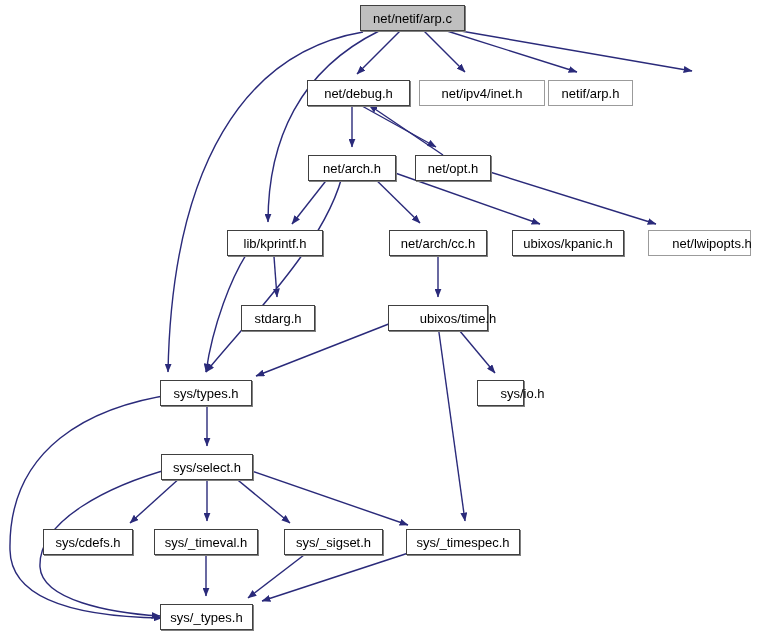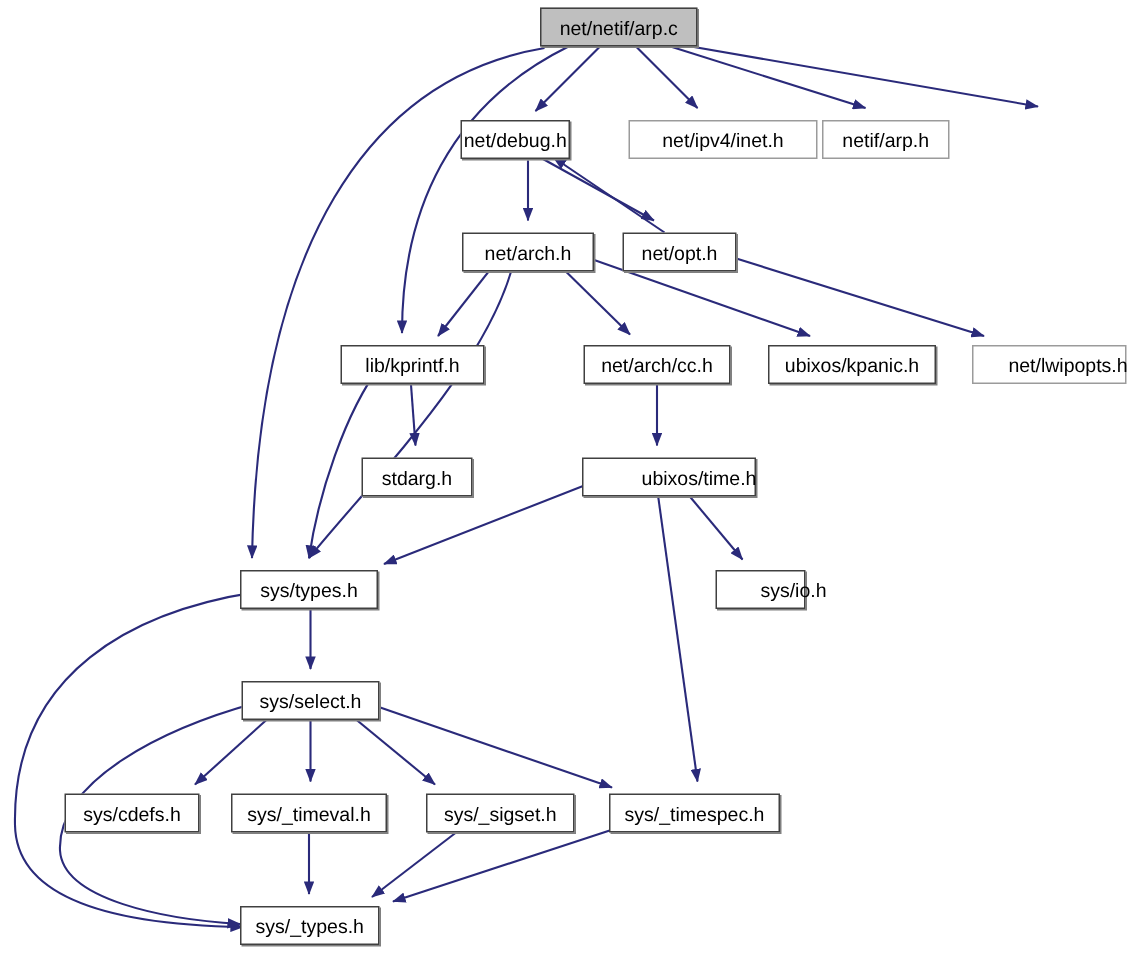"net/debug.h" div.node { width: 73px -> 103px }
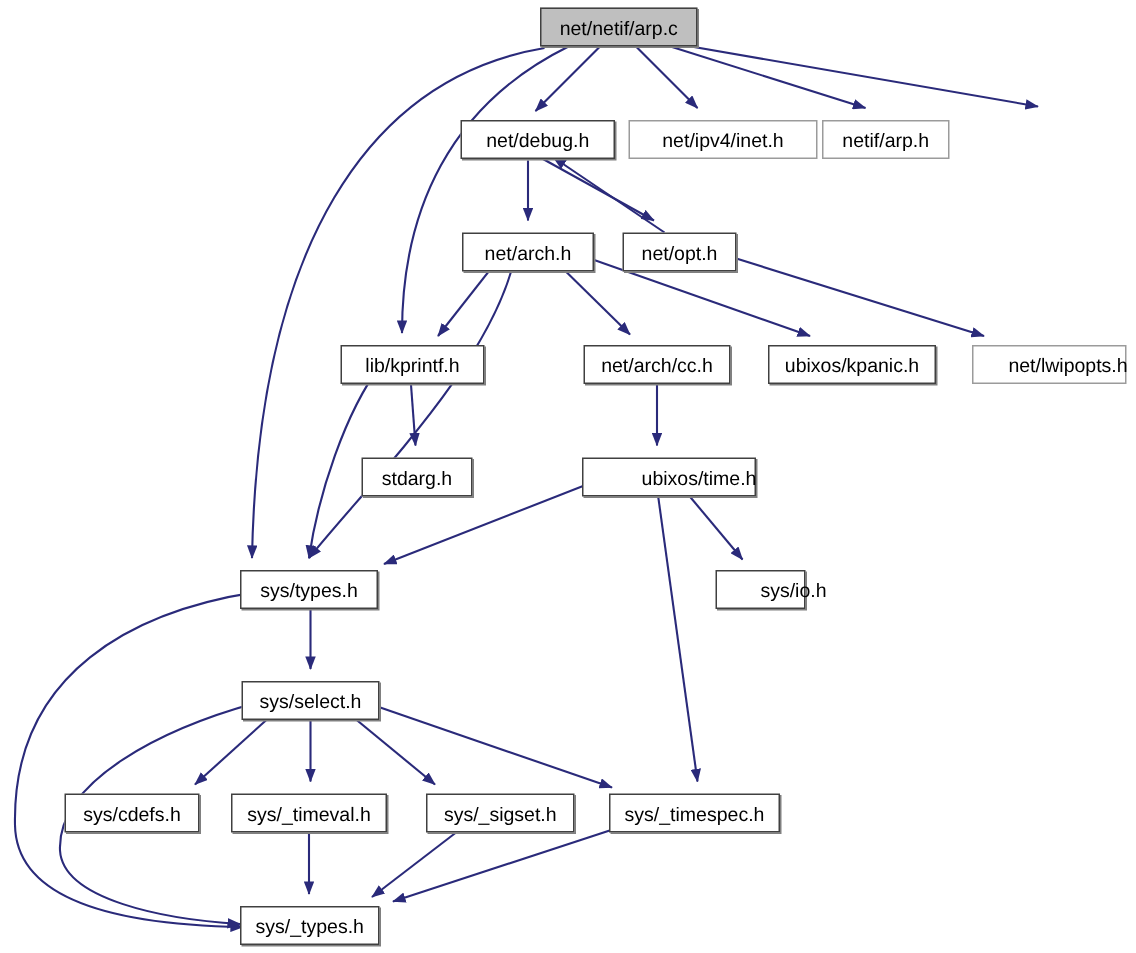"ubixos/time.h" div.node { width: 116px -> 100px }
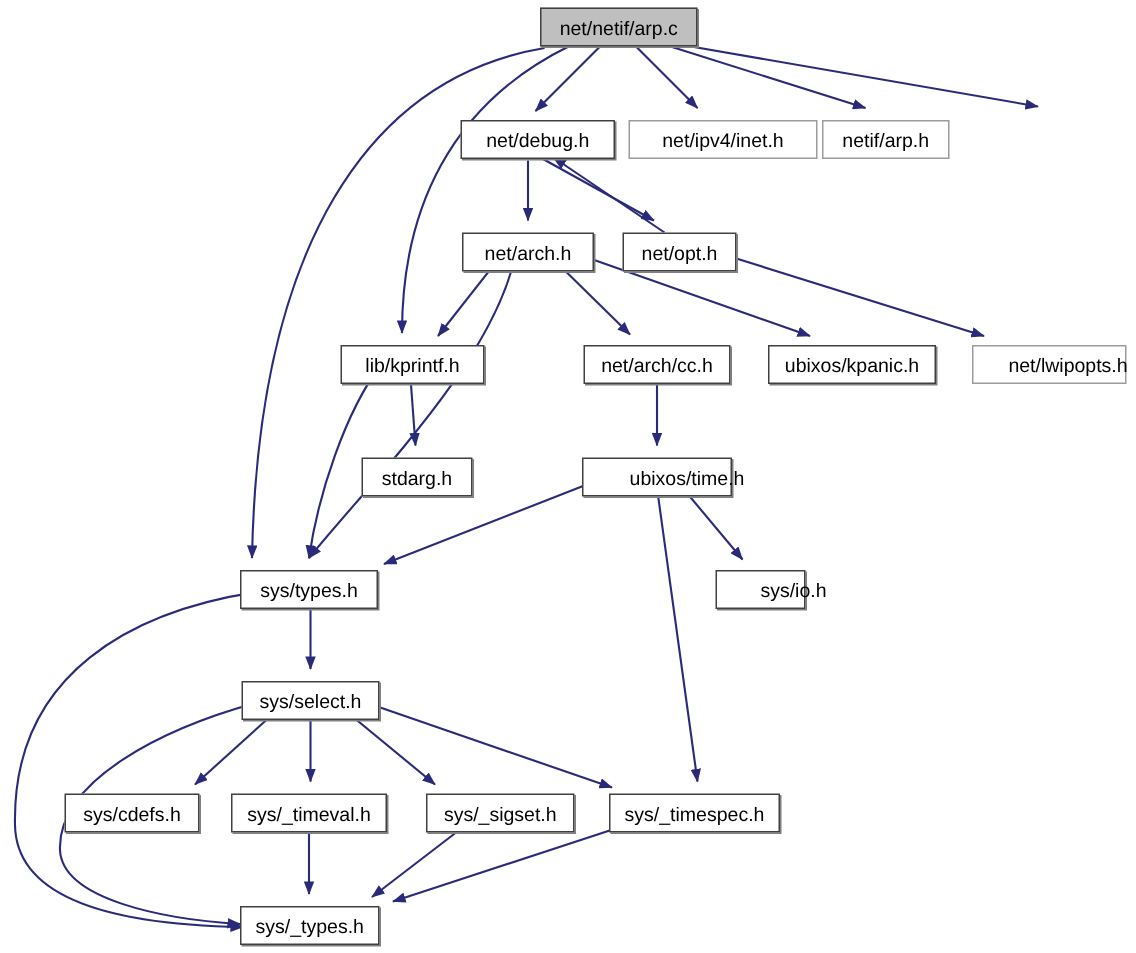"sys/io.h" div.node { width: 60px -> 47px }
